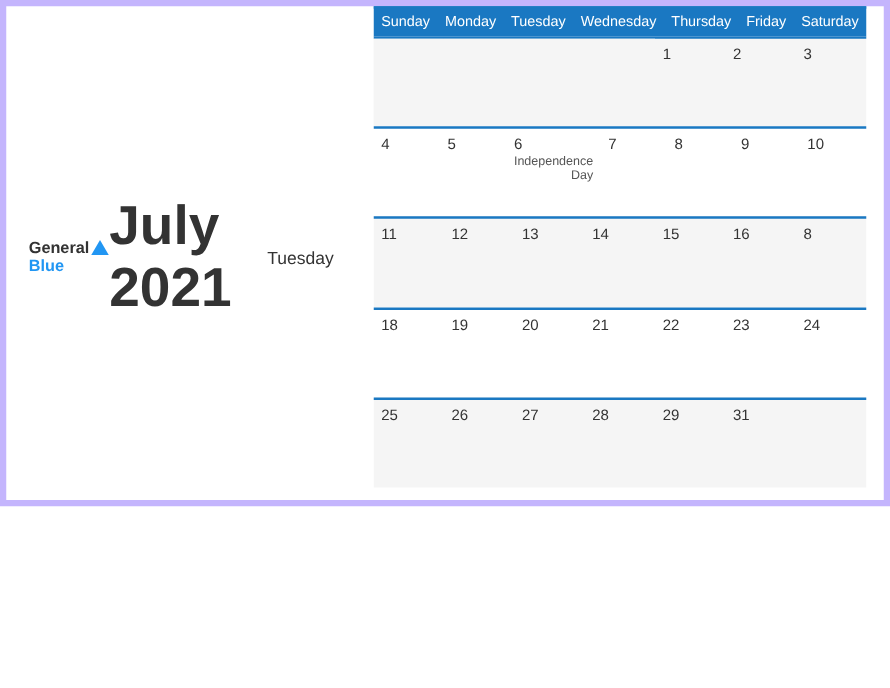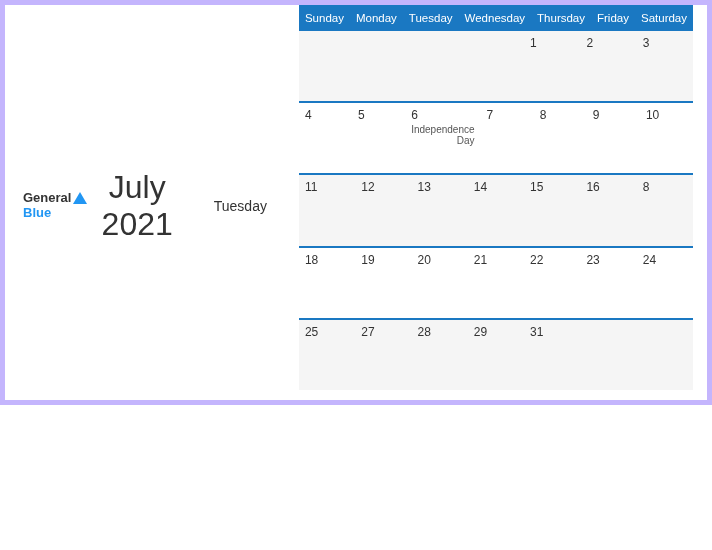"July 2021" .calendar-title { font-size: 32px -> 44px; font-weight: normal -> bold; text-align: center -> left }
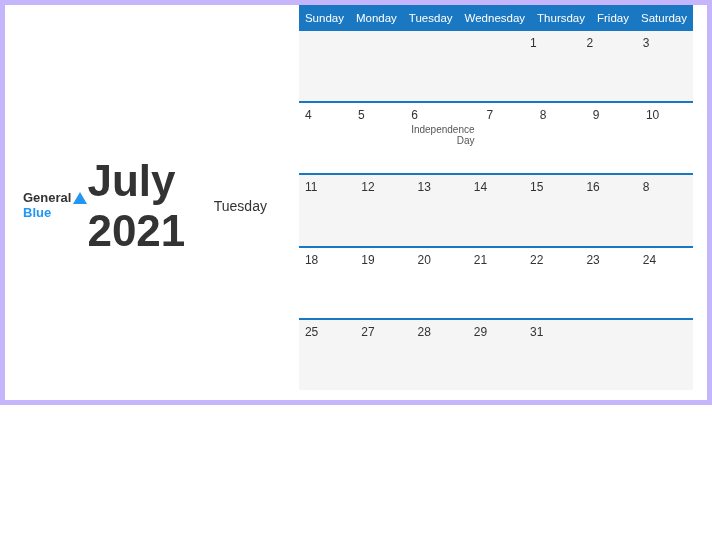"26" div.day-cell { html: none -> <div> <div>26</div> </div> }
